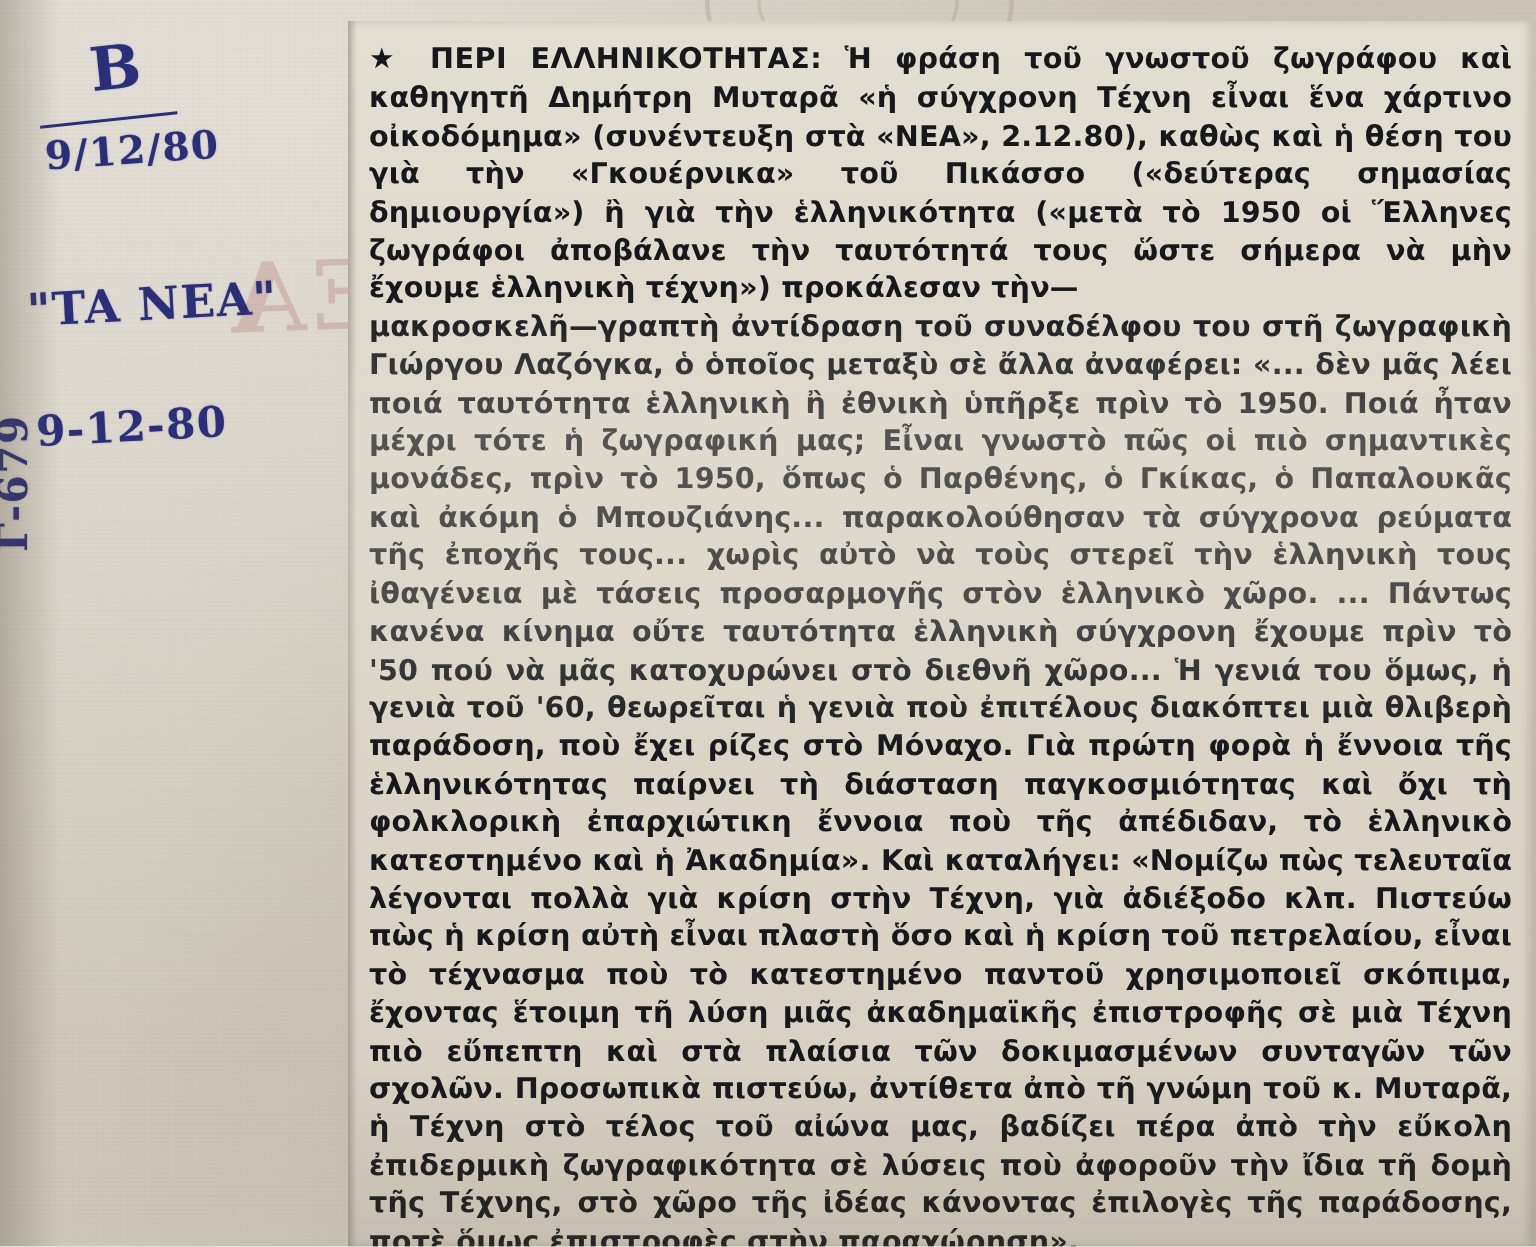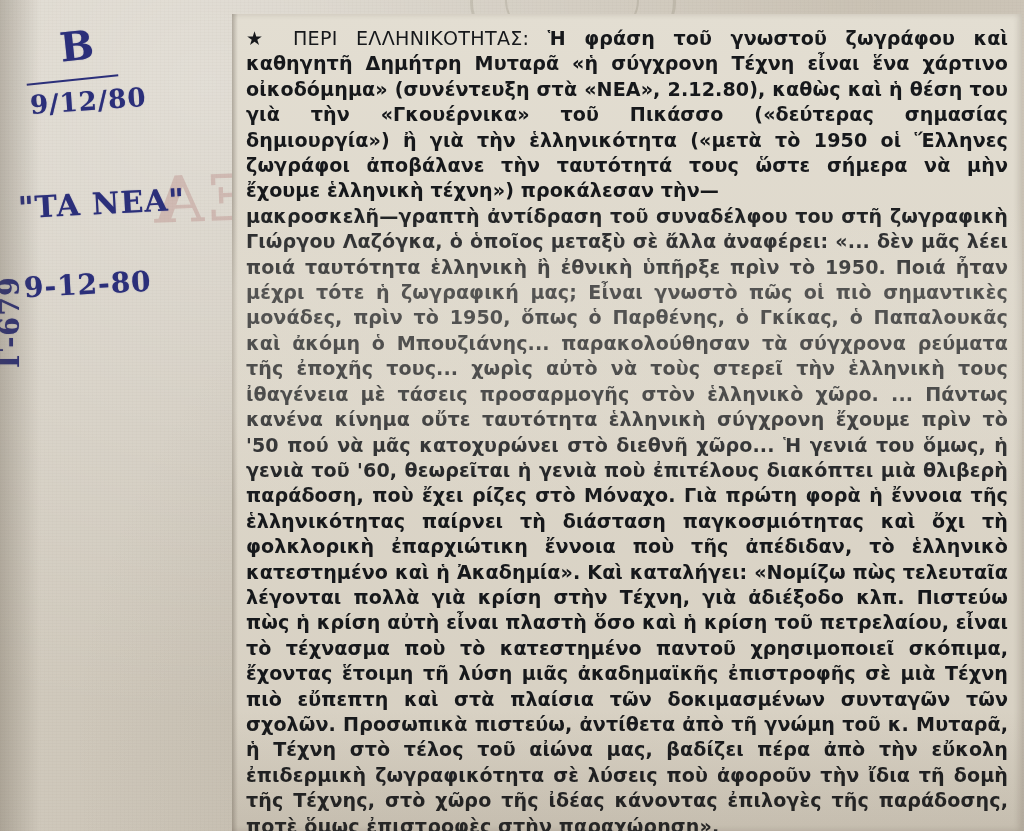"ΠΕΡΙ ΕΛΛΗΝΙΚΟΤΗΤΑΣ:" .headline { font-weight: 400 -> 700 }
